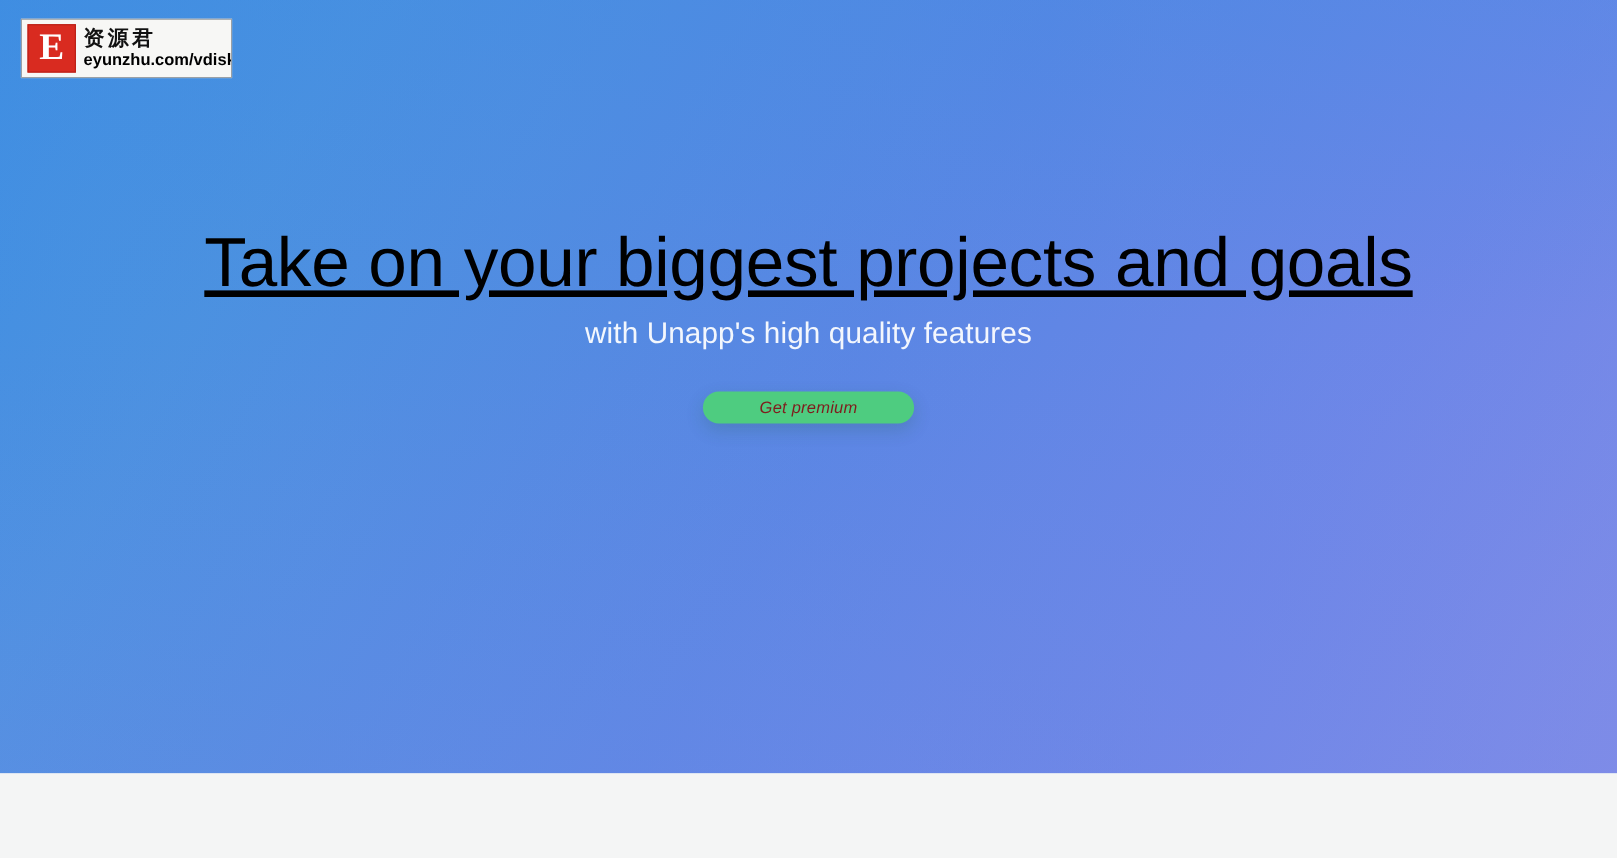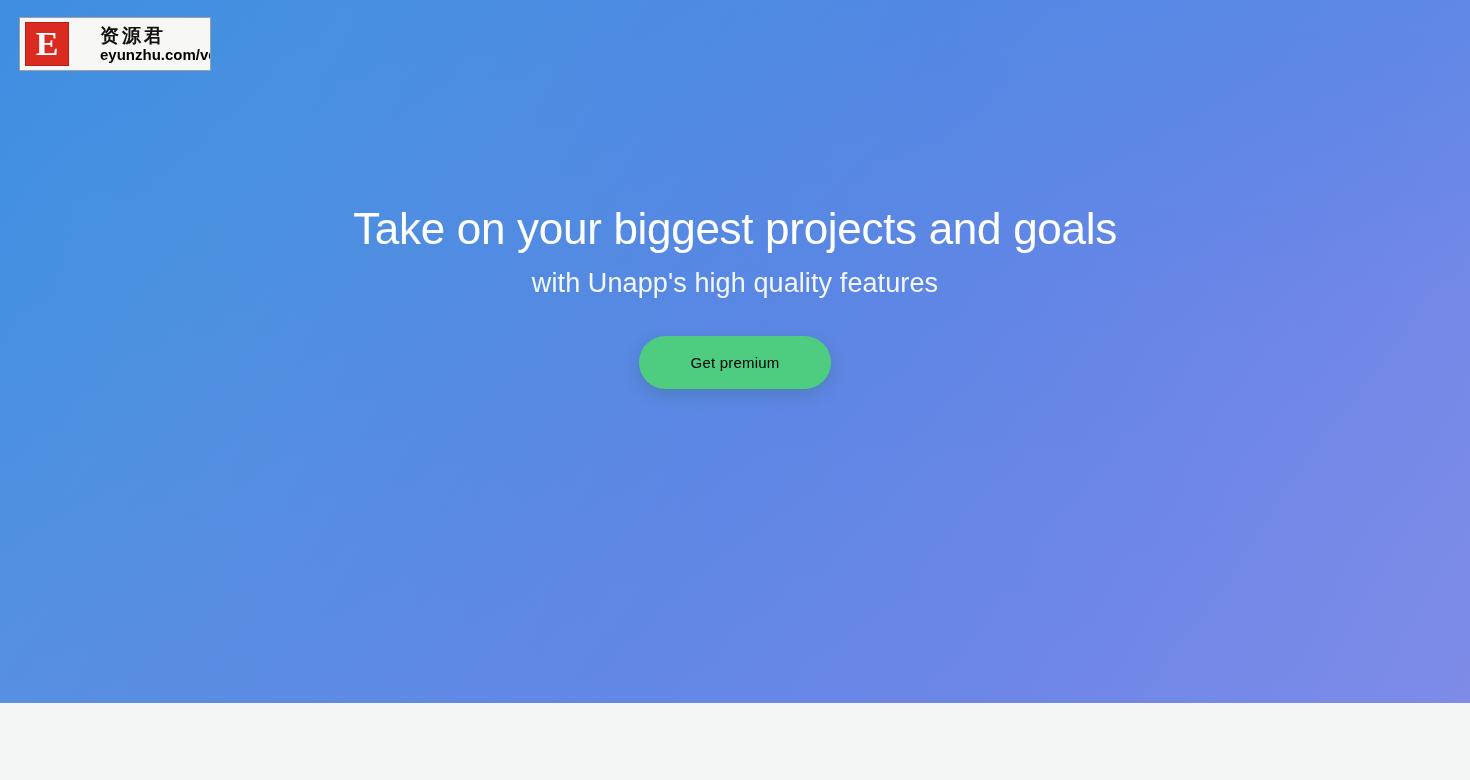"资源君" .wm-text { margin-left: 24px -> none }
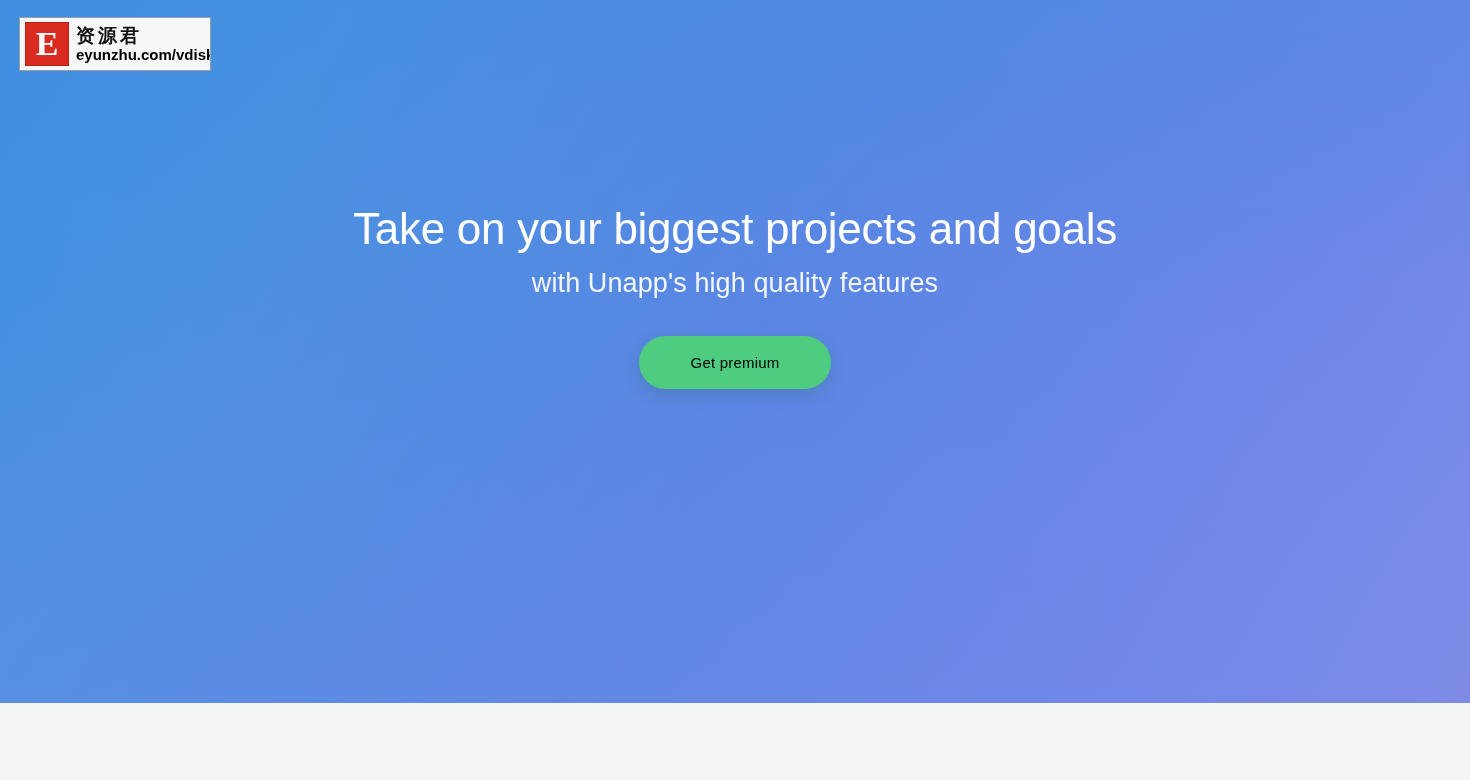"Take on your biggest projects" .hero-title { color: #ffffff -> #000000; font-size: 44px -> 63px; text-decoration: none -> underline }
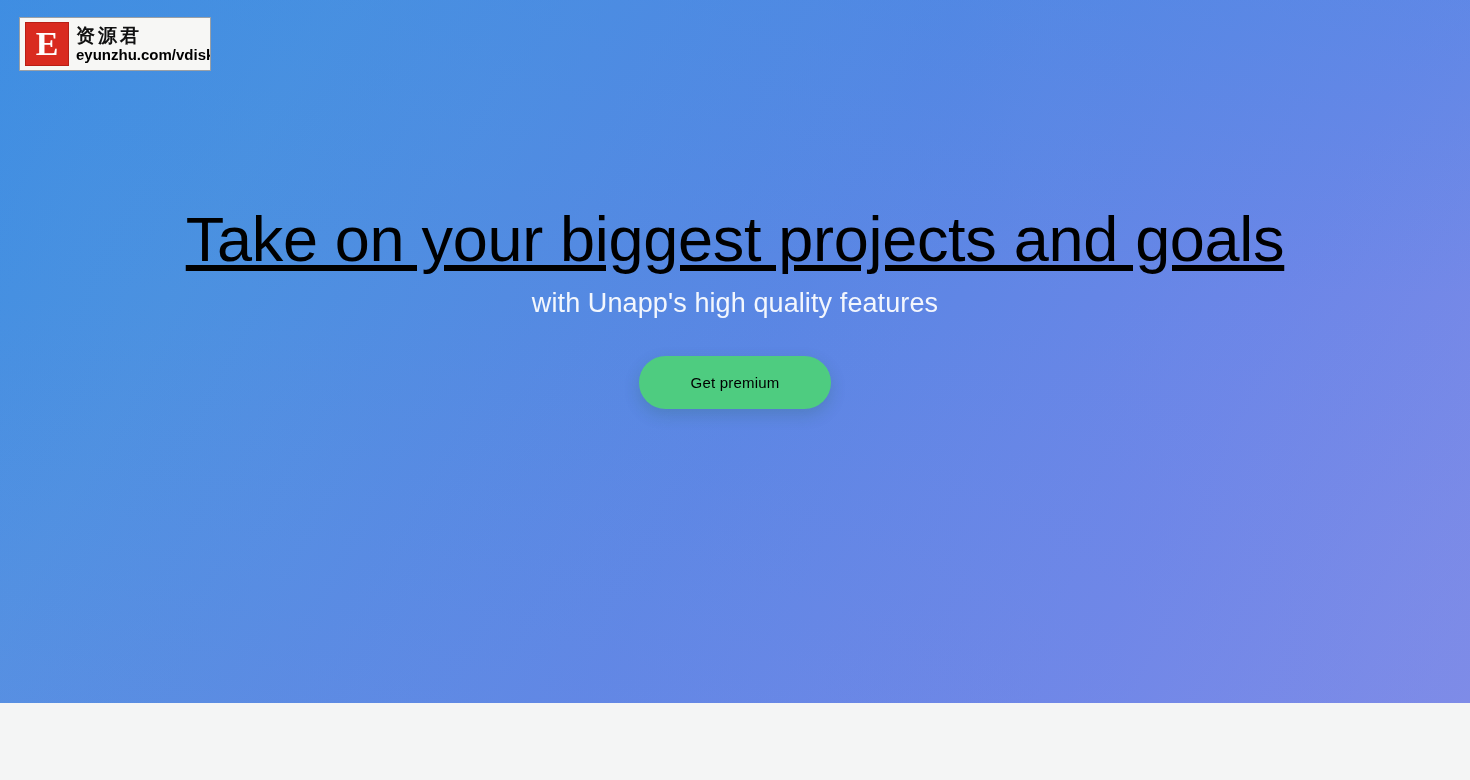"Get premium" .hero-cta { color: #000000 -> #7f1d1d; font-style: none -> italic; padding: 18px 52px -> 6px 52px }
